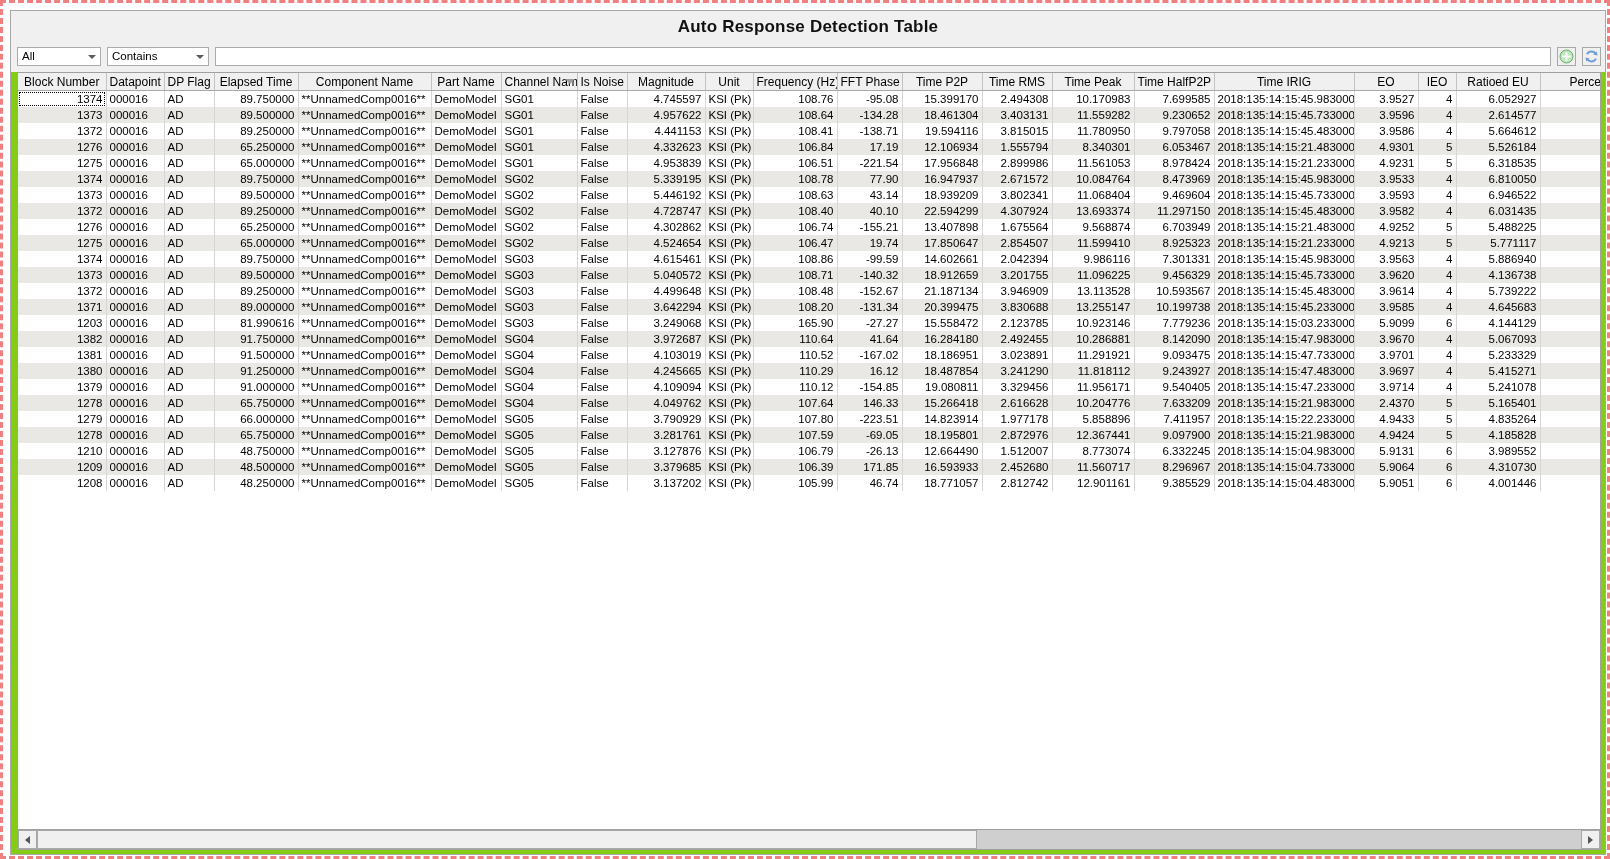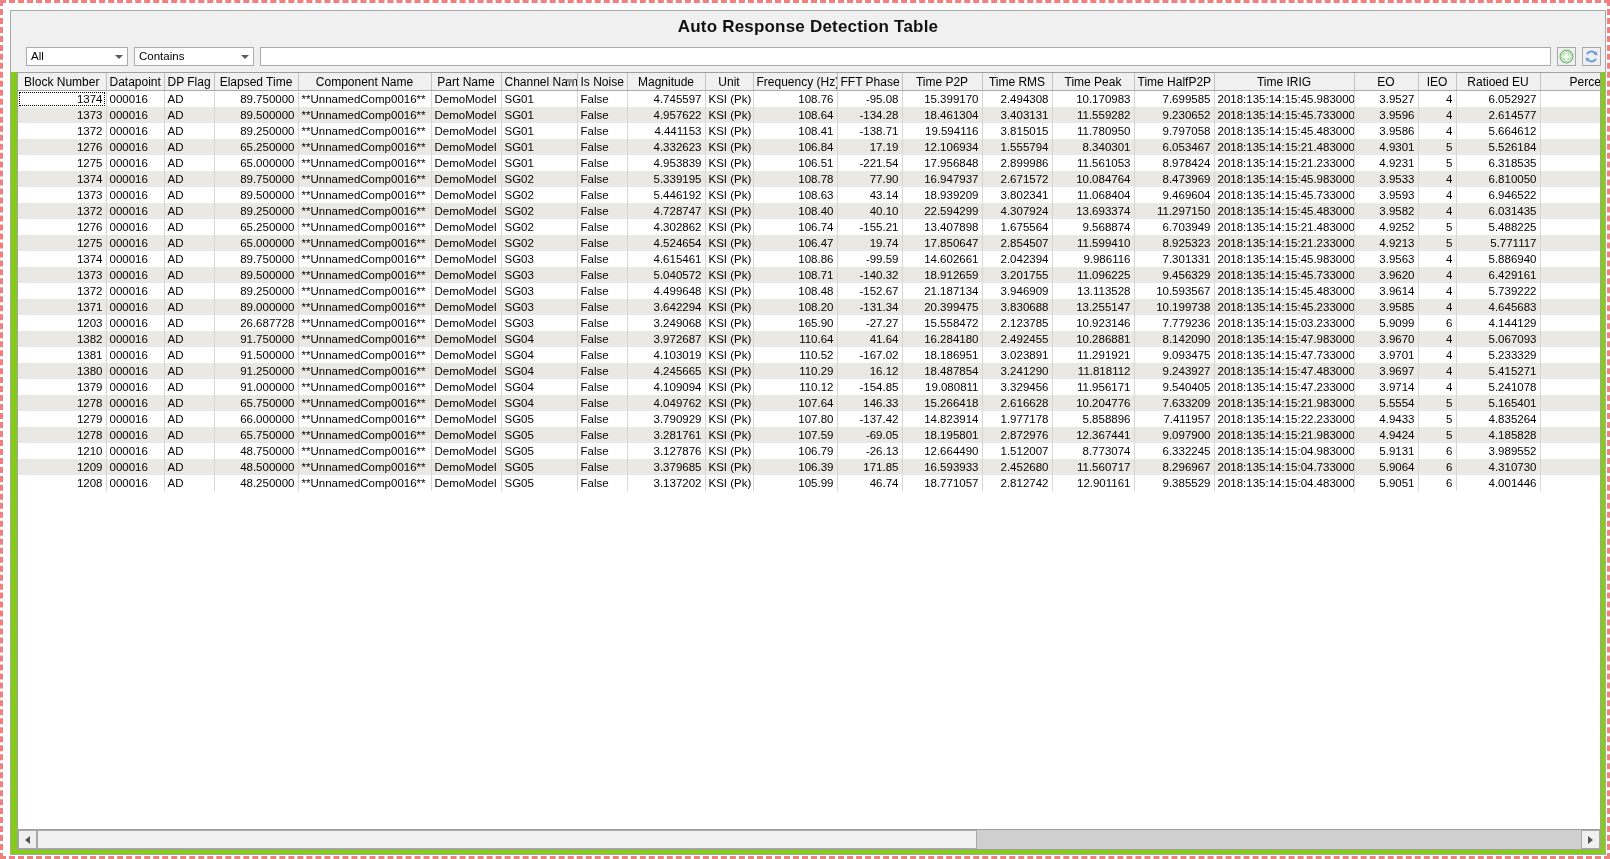"All" .combo.scope { margin-left: 9px -> none; width: 102px -> 84px }
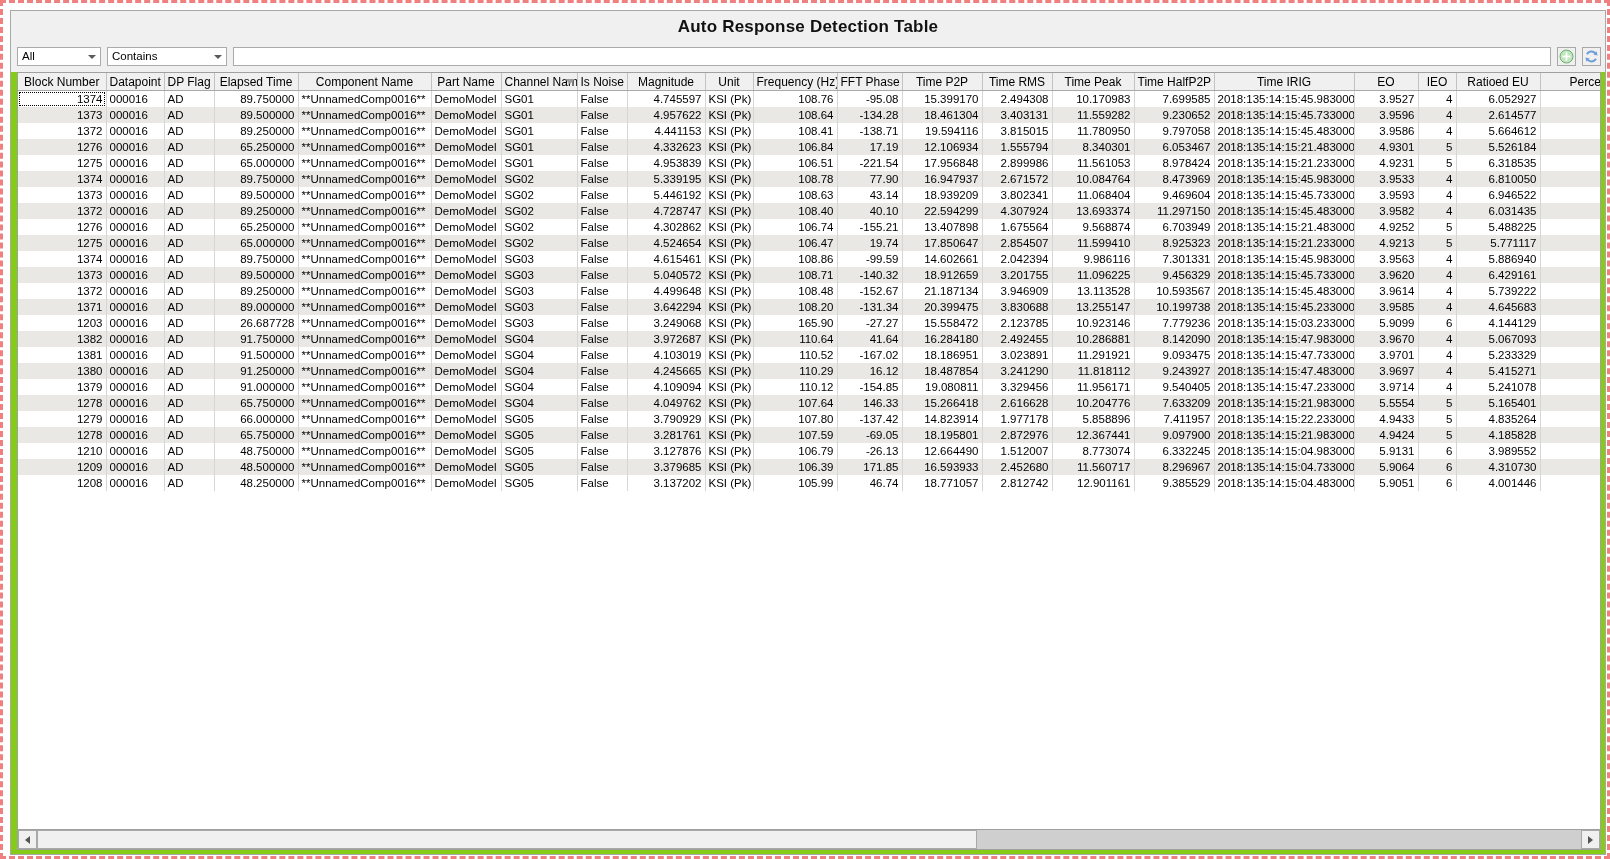"Contains" .combo.op { width: 120px -> 102px }
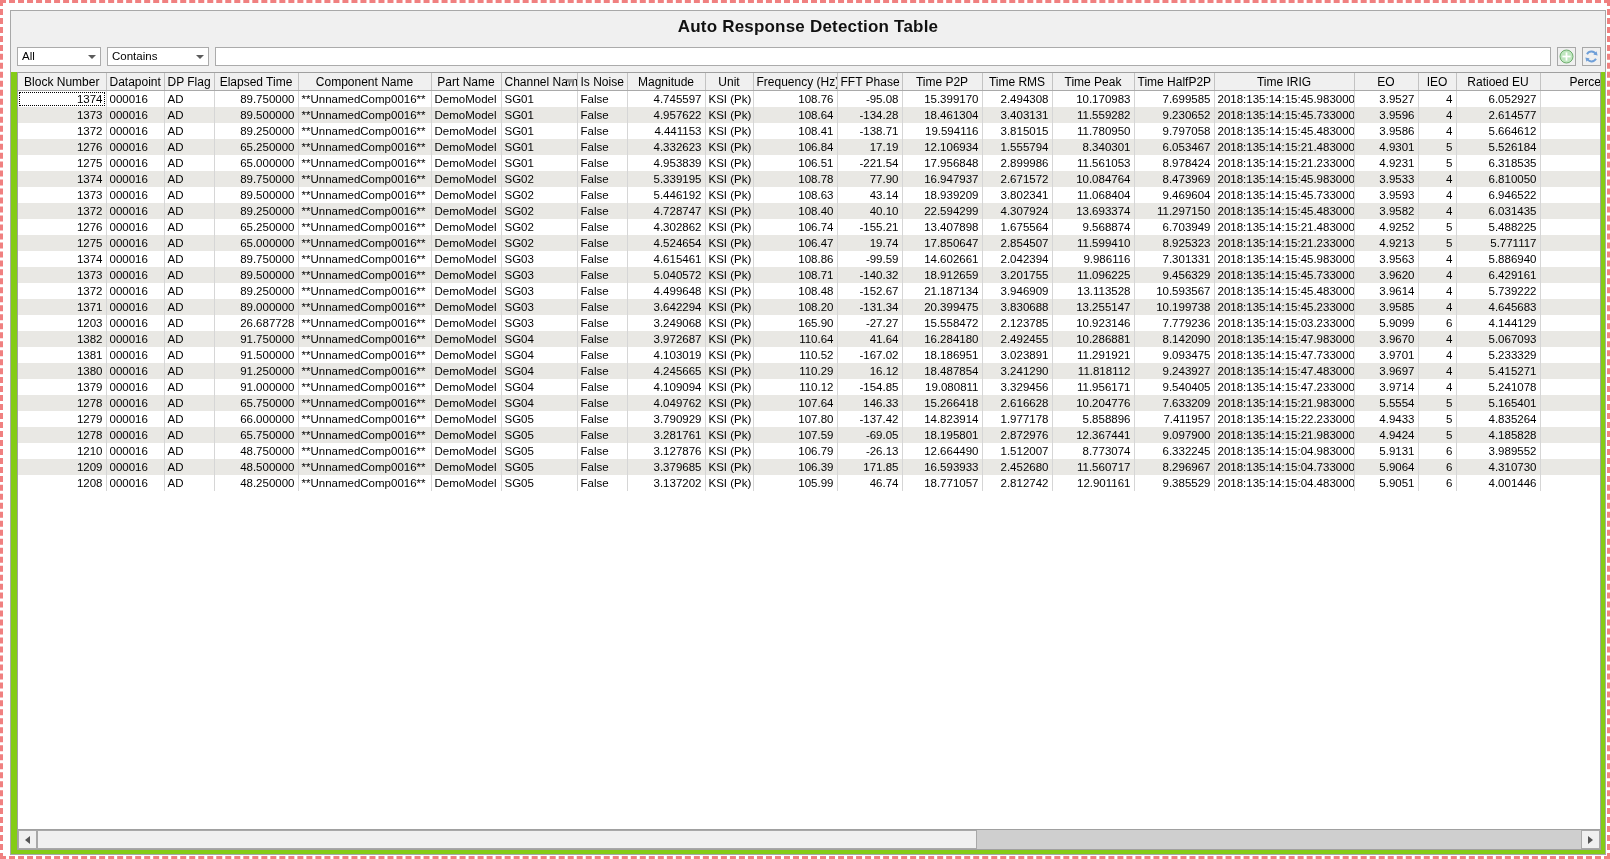"6.429161" td.num { text: 6.429161 -> 4.136738 }
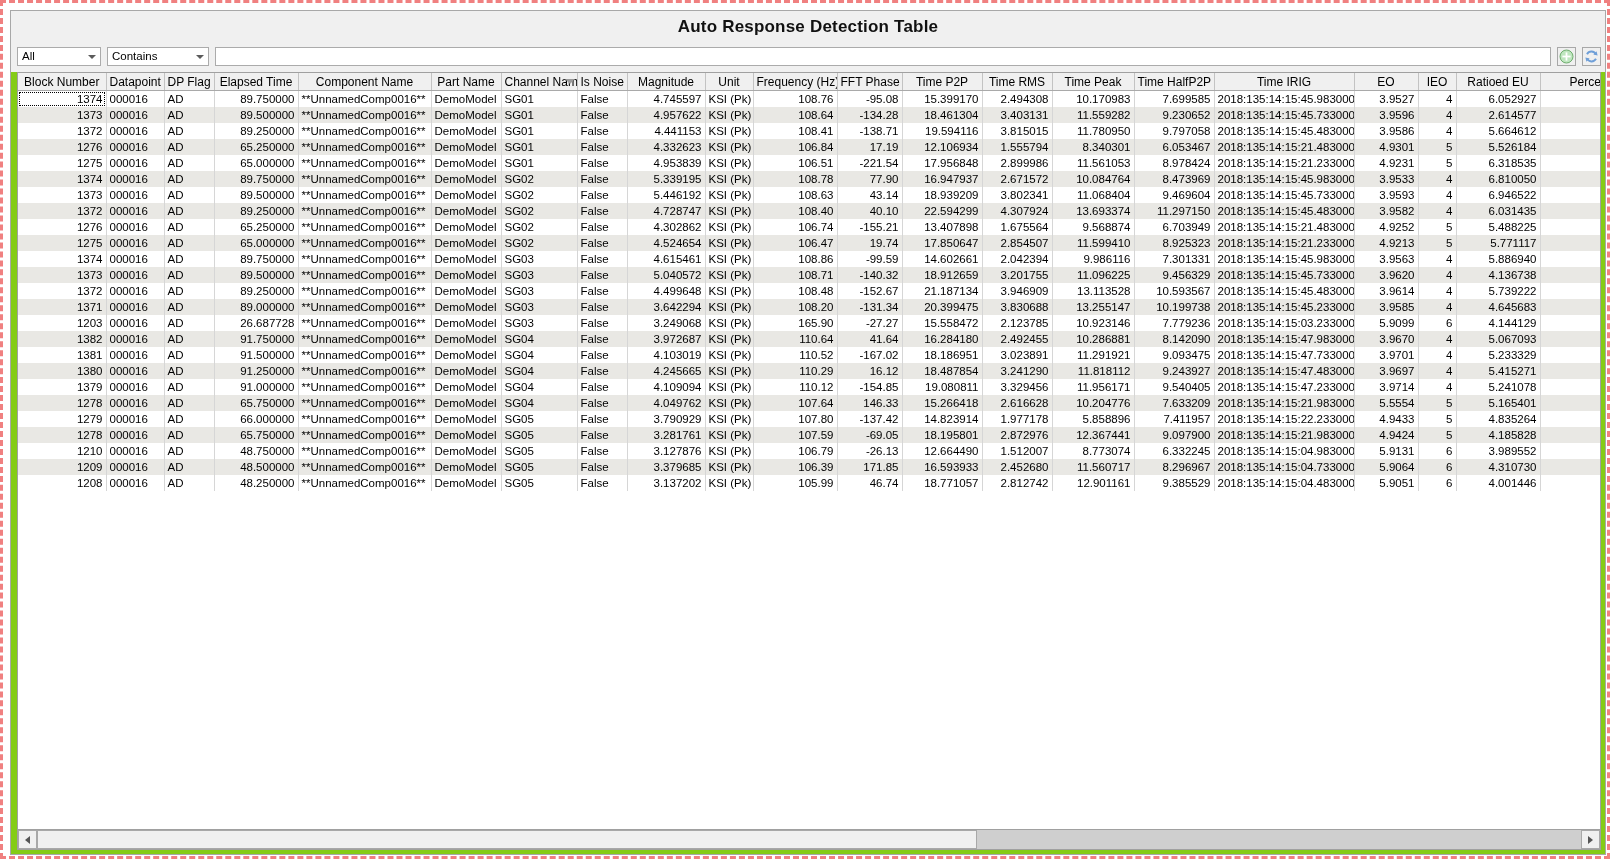"26.687728" td.num { text: 26.687728 -> 81.990616 }
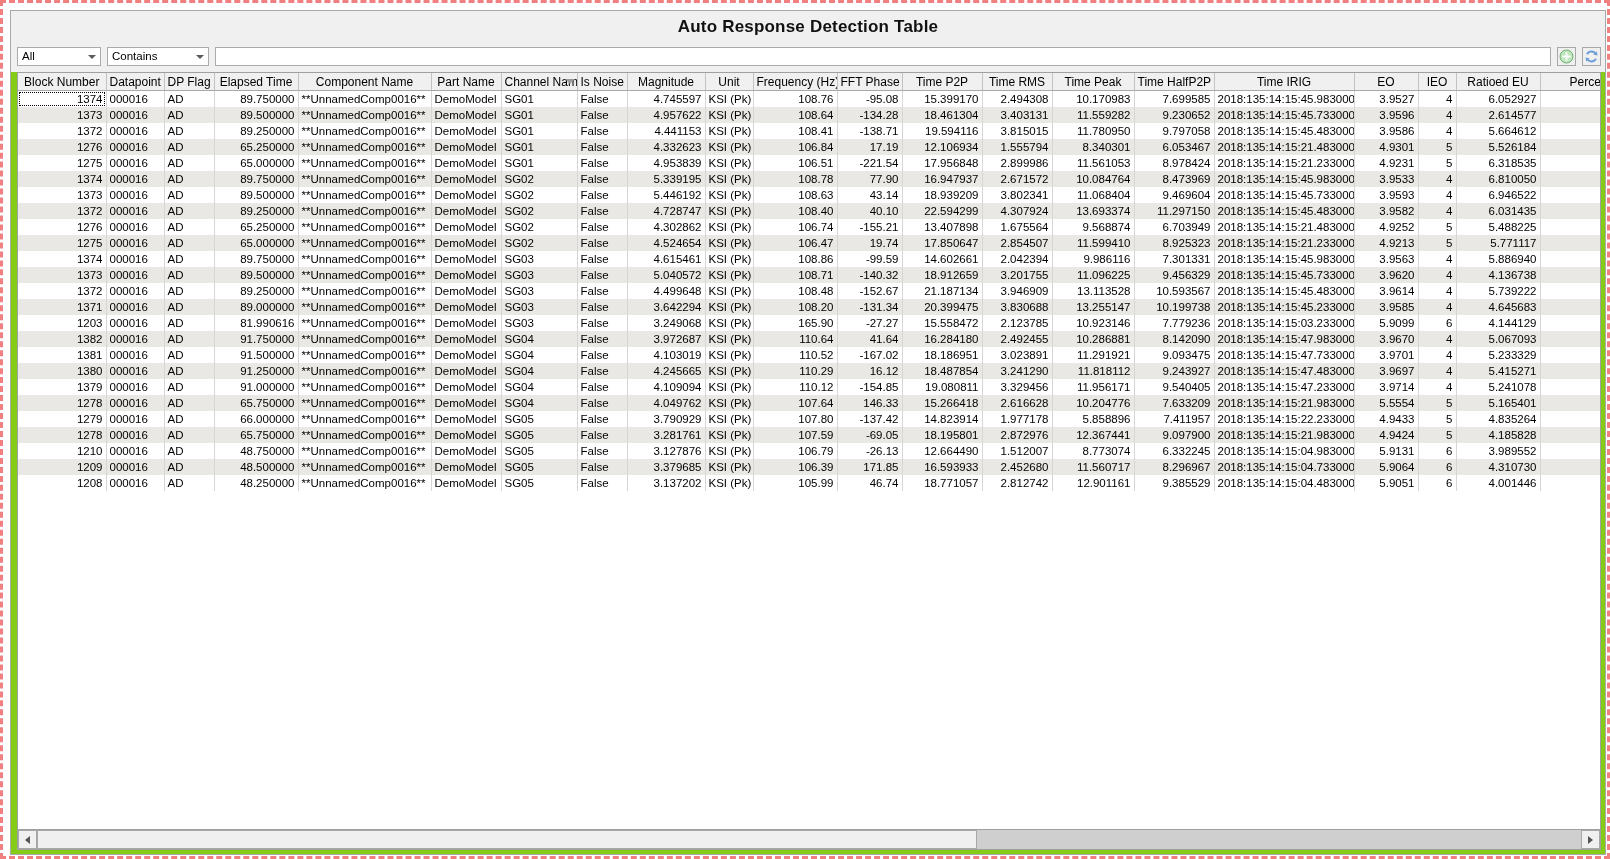"5.5554" td.num { text: 5.5554 -> 2.4370 }
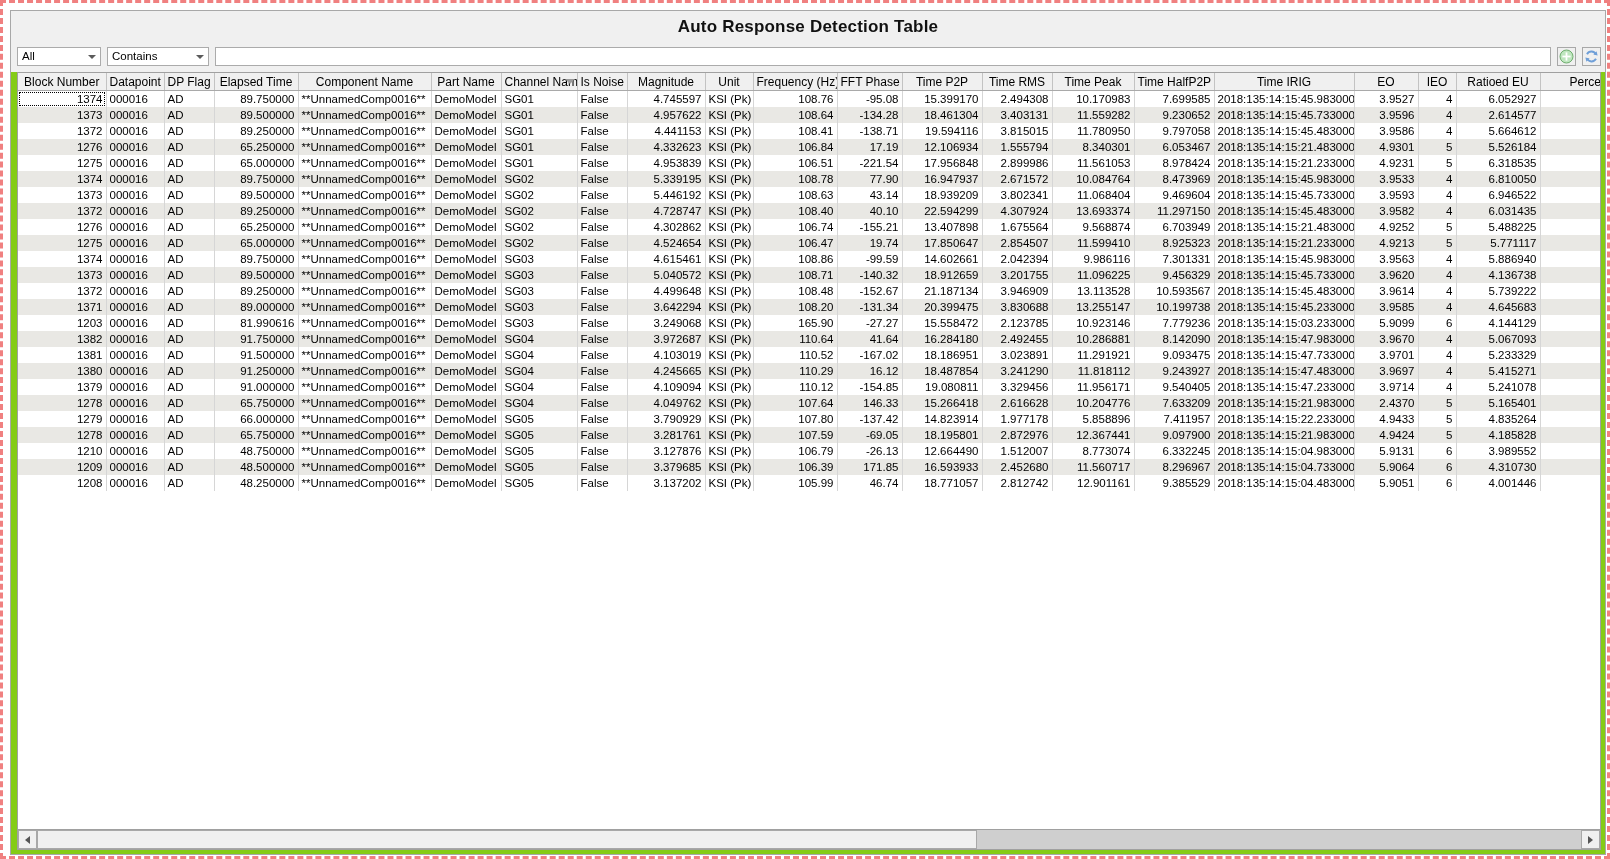"-137.42" td.num { text: -137.42 -> -223.51 }
